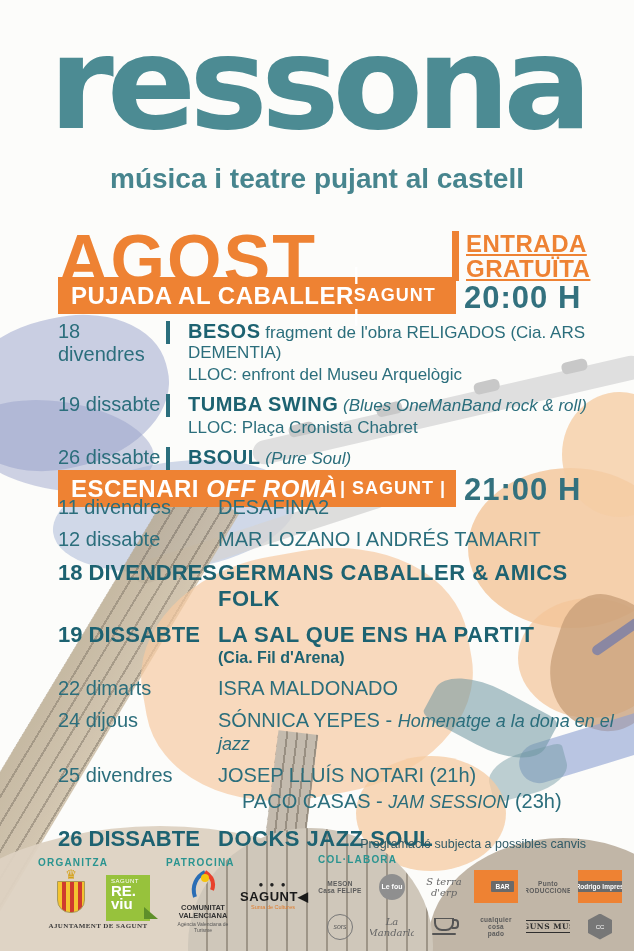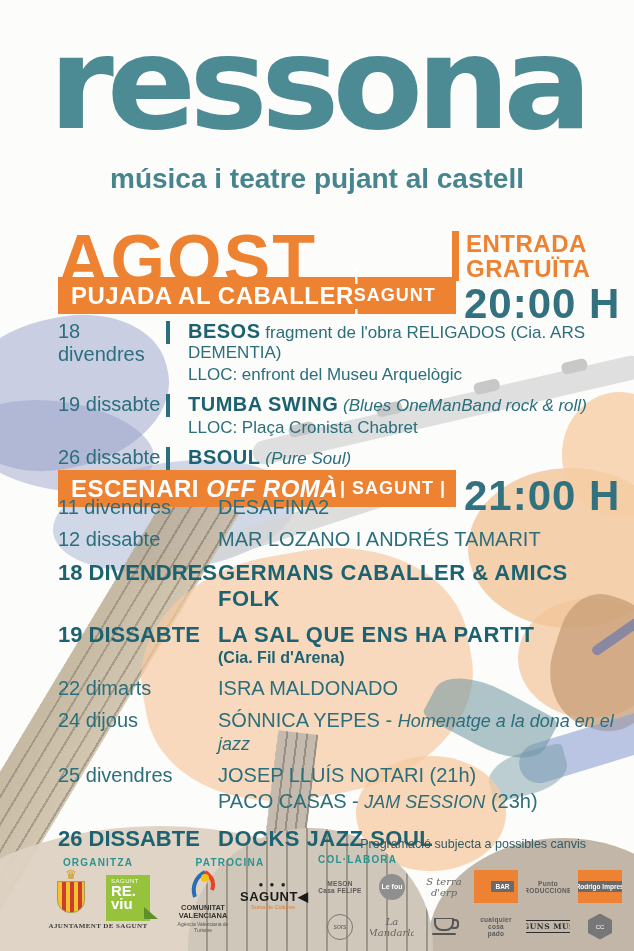"ENTRADA" .free { text-decoration: none -> underline }
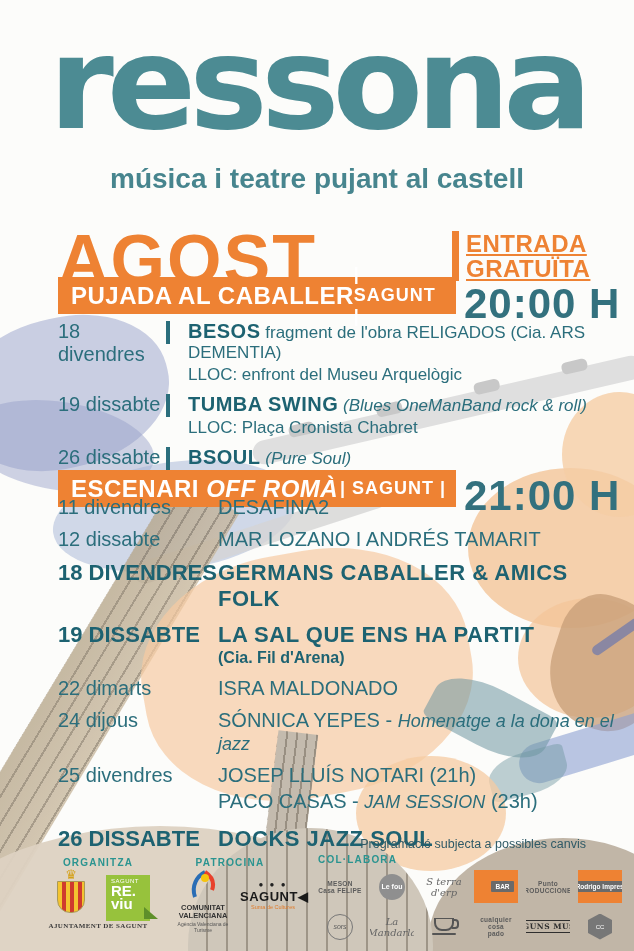"20:00 H" .time { font-size: 42px -> 31px }
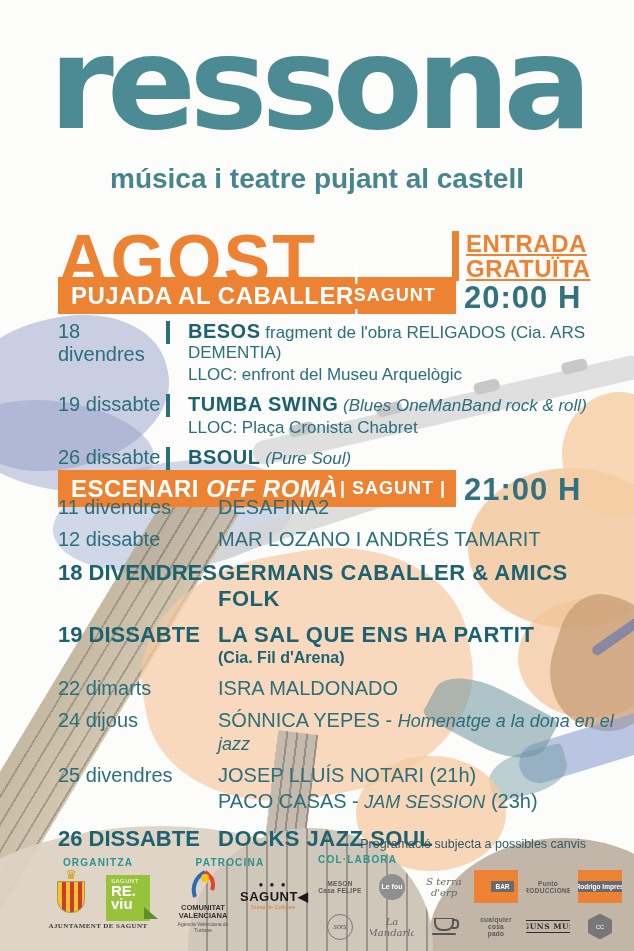"PACO CASAS - JAM SESSION" .ev2-line2 { margin-left: none -> 24px }
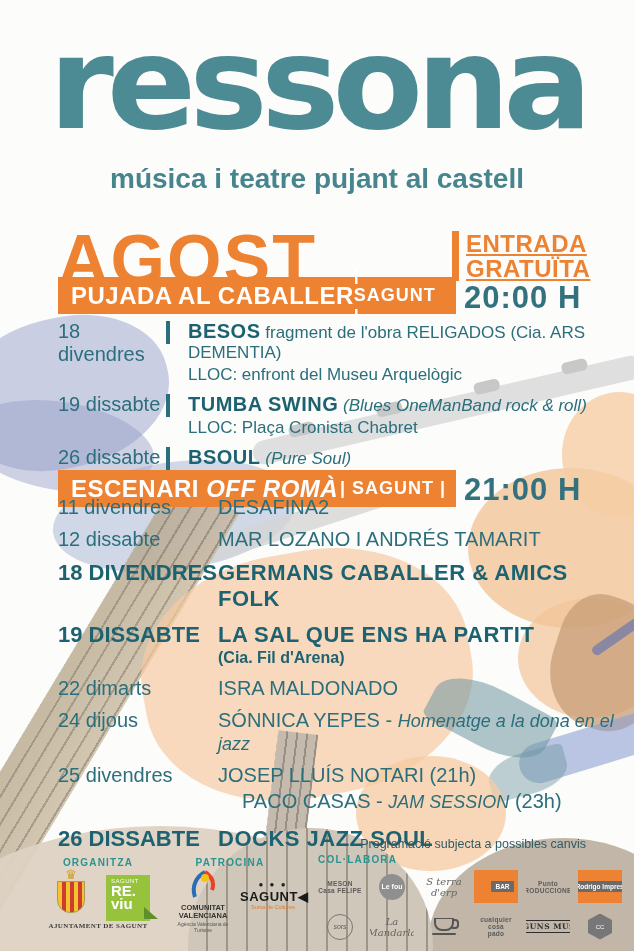"ORGANITZA" .f-label { text-align: center -> left }
